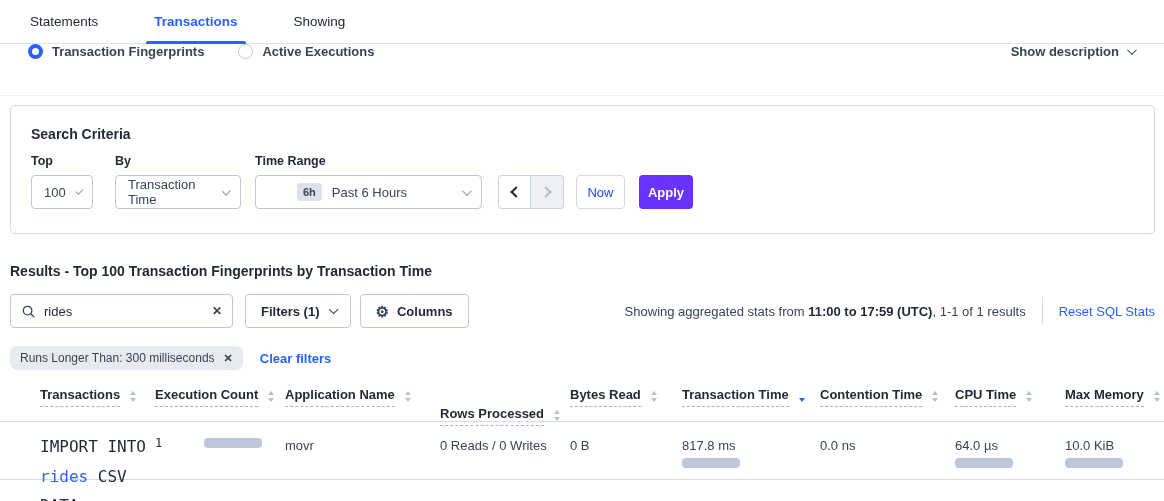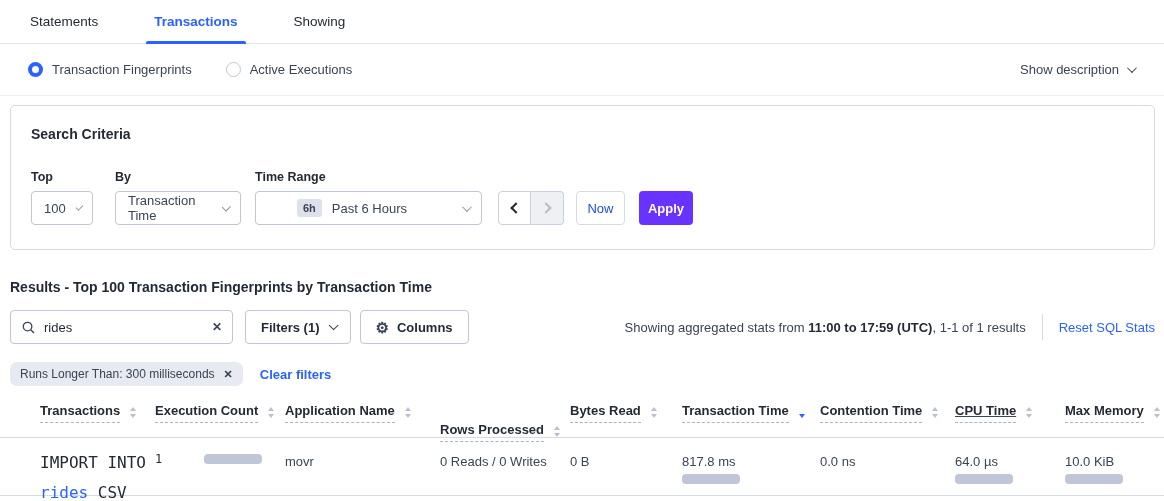"Transaction Fingerprints" .toggle-row { align-items: center -> flex-start; font-weight: none -> bold }
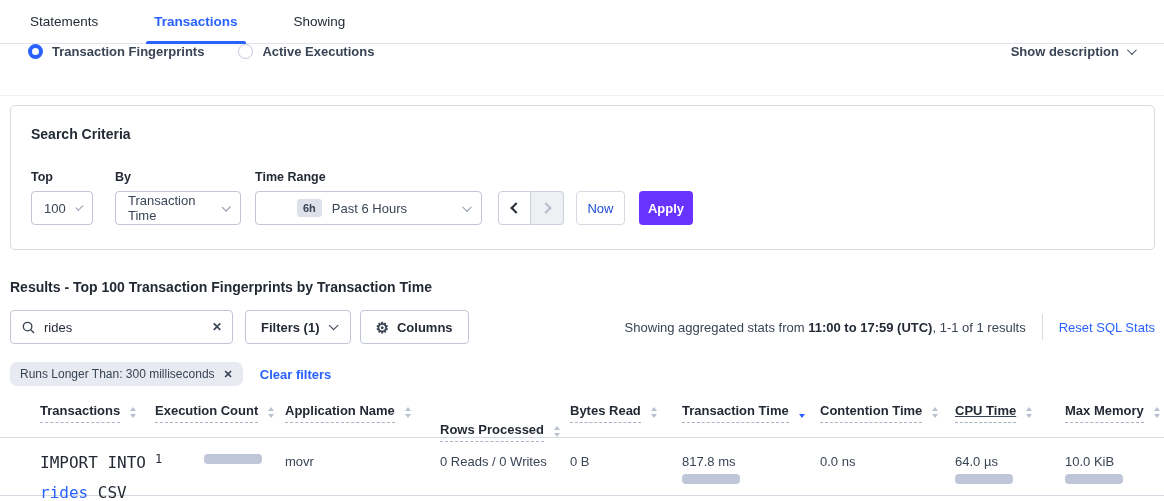"Top" .criteria { margin-top: 28px -> 12px }
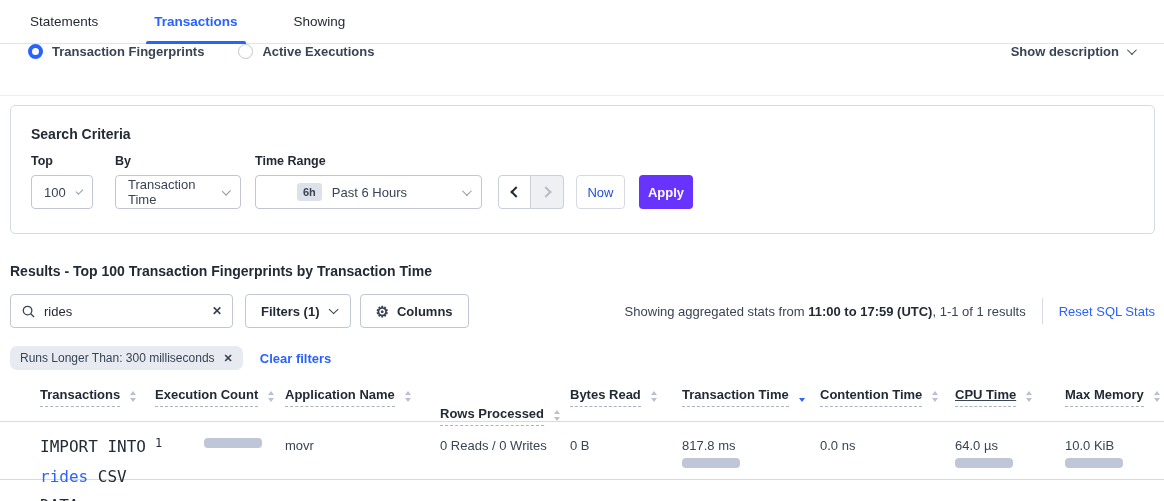"CPU Time" div.th { text-decoration: underline -> none }
